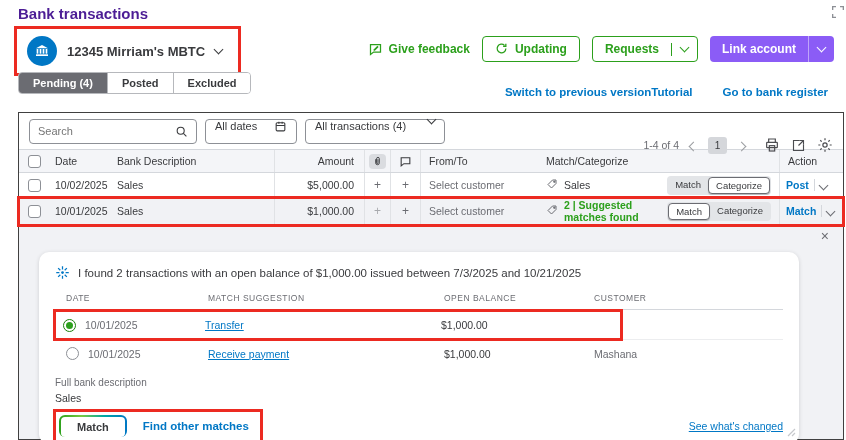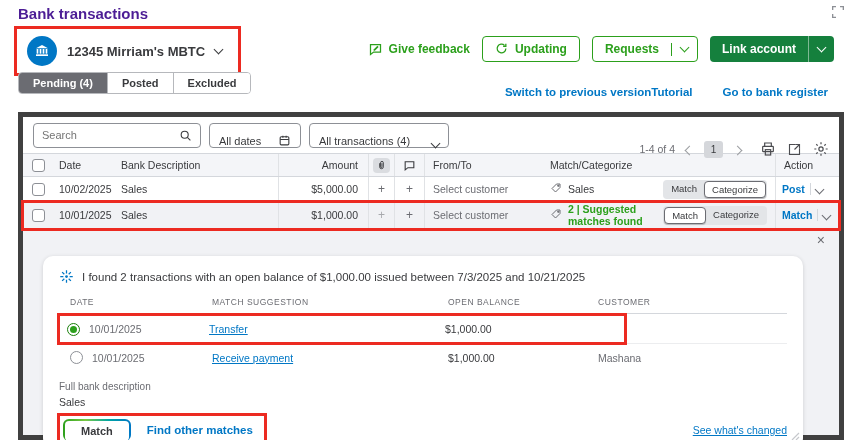"Link account" .btn-solid { background: #15803d -> #8b5cf6 }
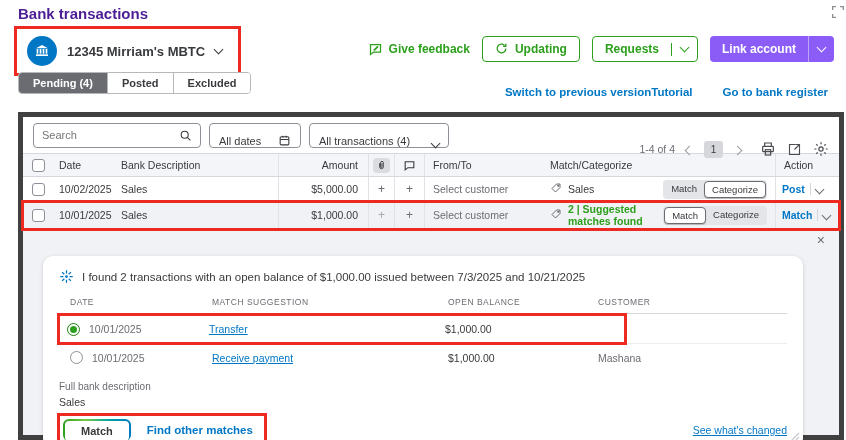"Search" .table-wrap { border: 5px solid #404040 -> 1px solid #404040 }
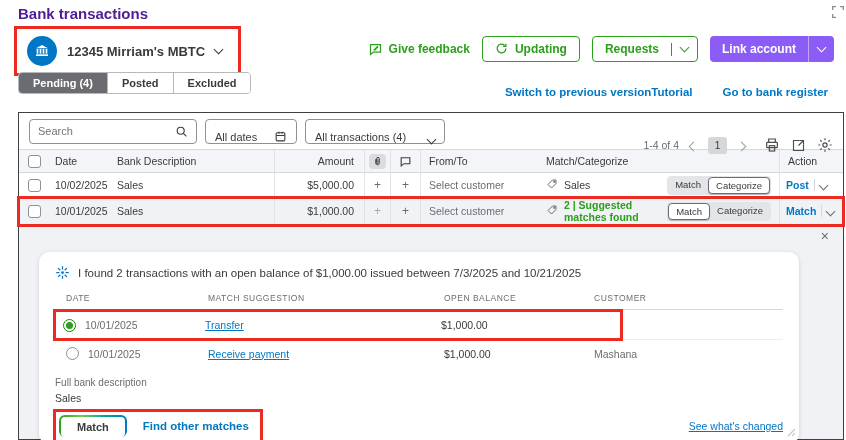"All dates" .filter-box { align-items: flex-end -> flex-start }
